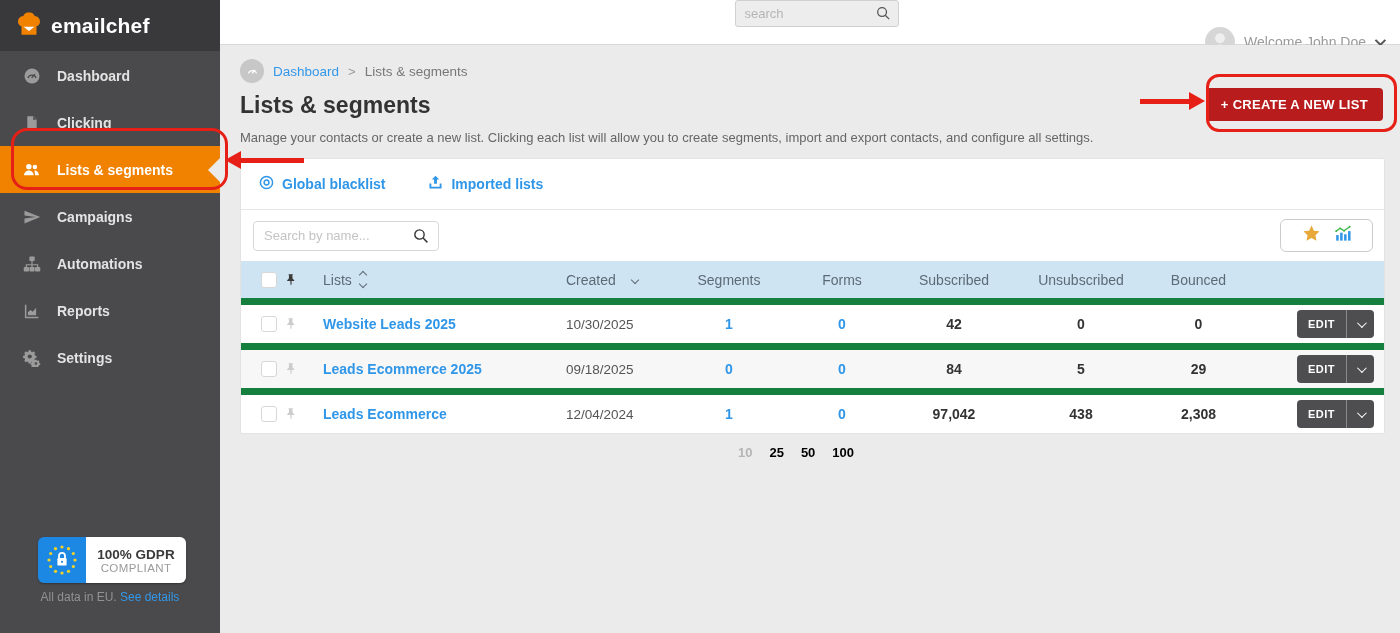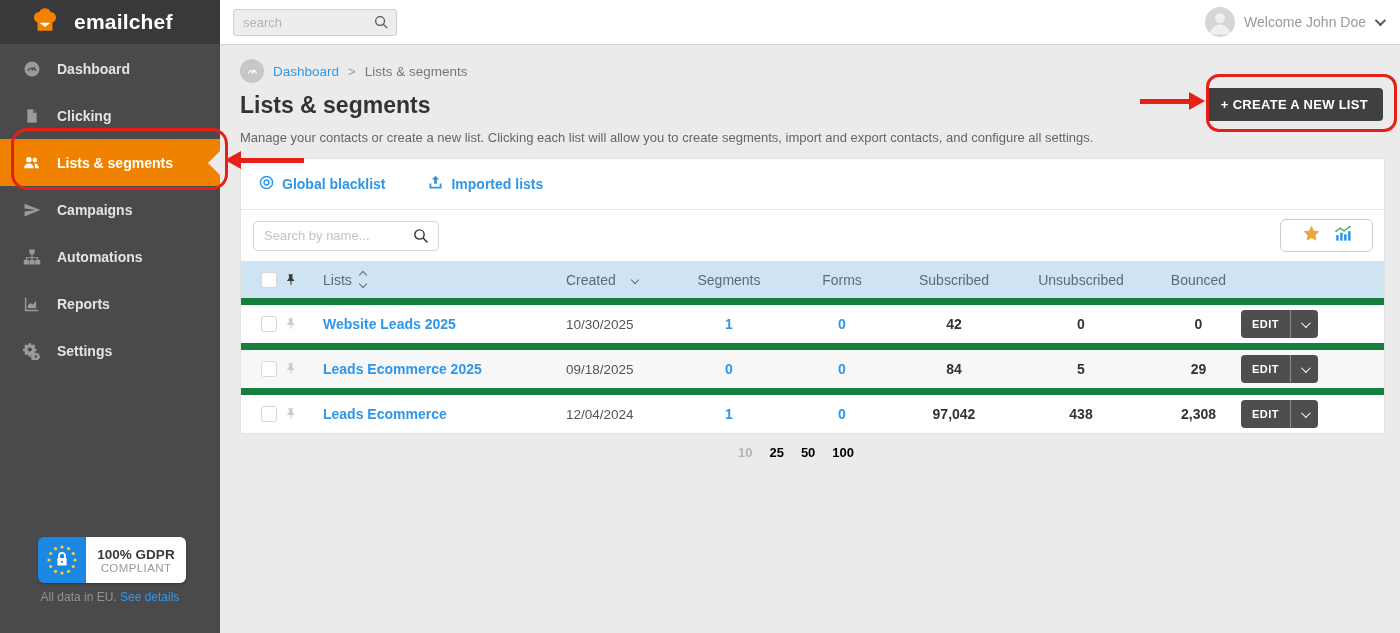"emailchef" .logo-bar { gap: 14px -> 7px; height: 44px -> 51px; padding-left: 30px -> 14px }
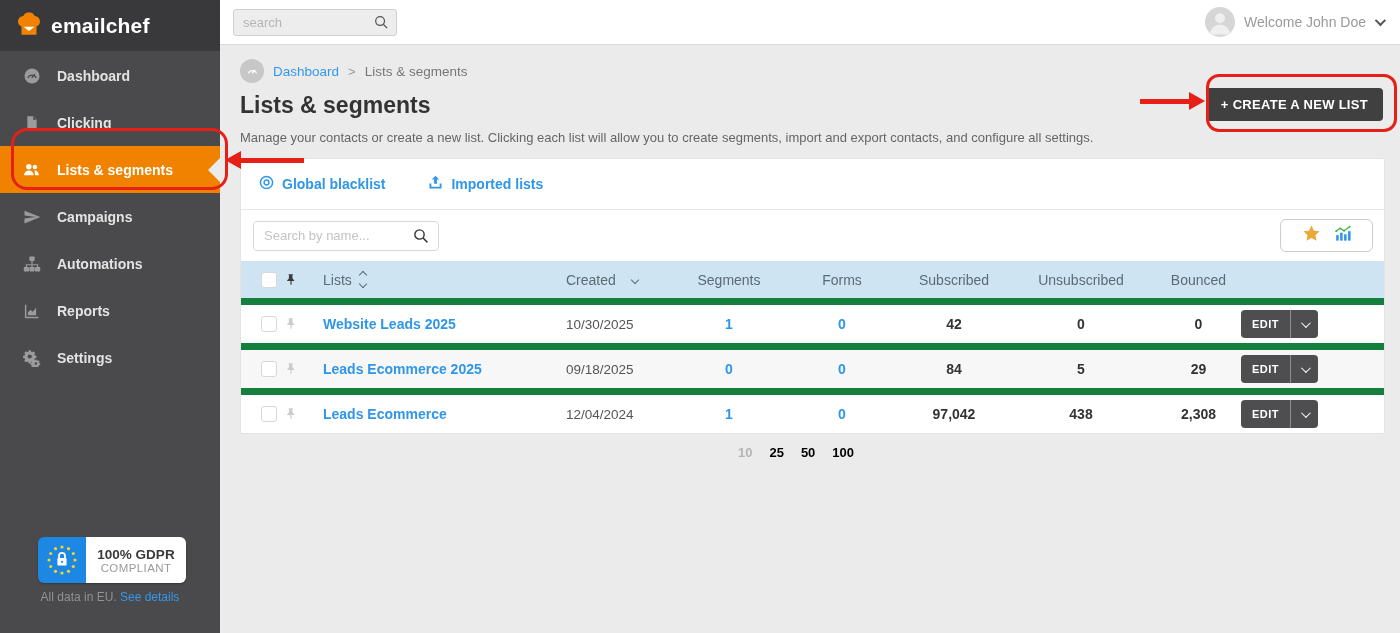"search" .topbar { flex-direction: none -> column }
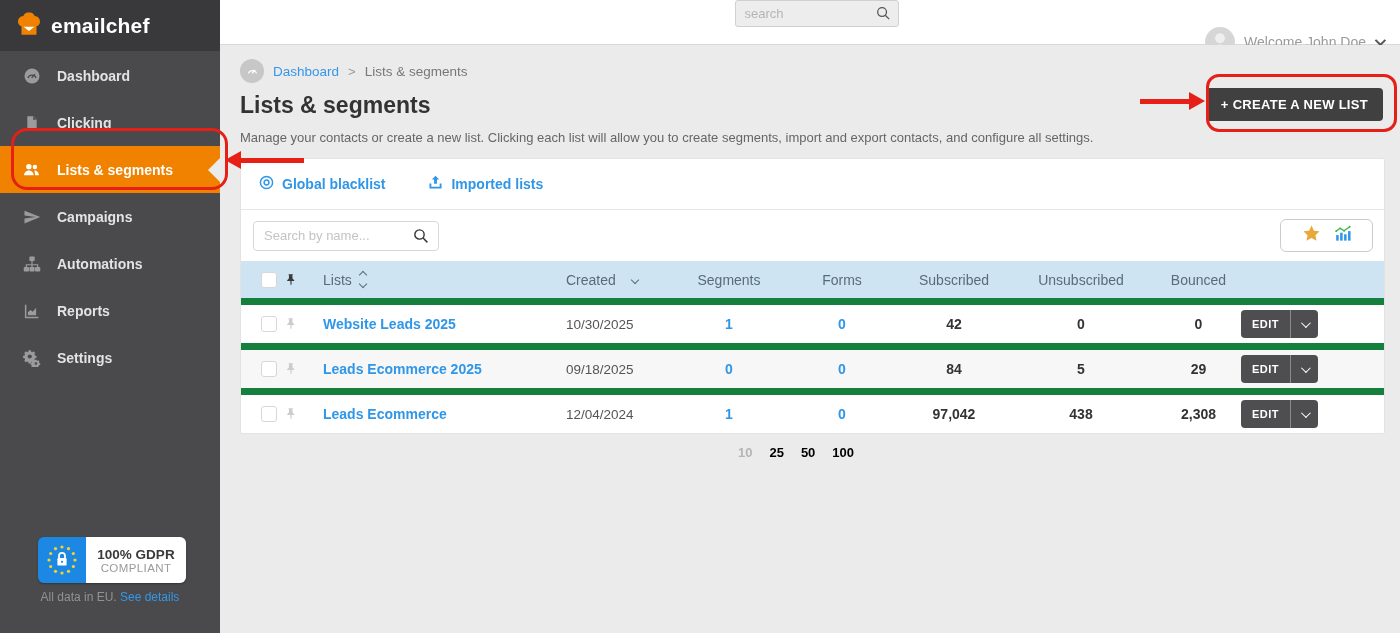"+ CREATE A NEW LIST" .create-btn { background: #404040 -> #b91c1c }
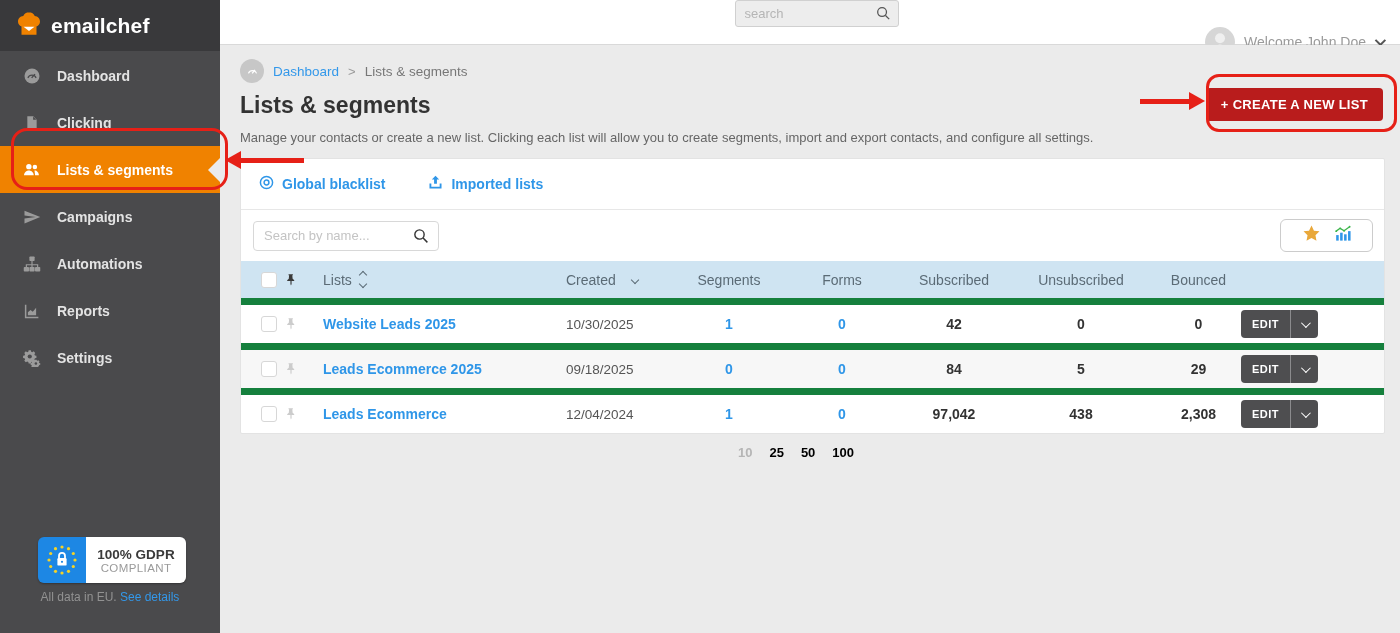"EDIT" .edit-cell { justify-content: none -> flex-end; padding-right: 17px -> 10px }
